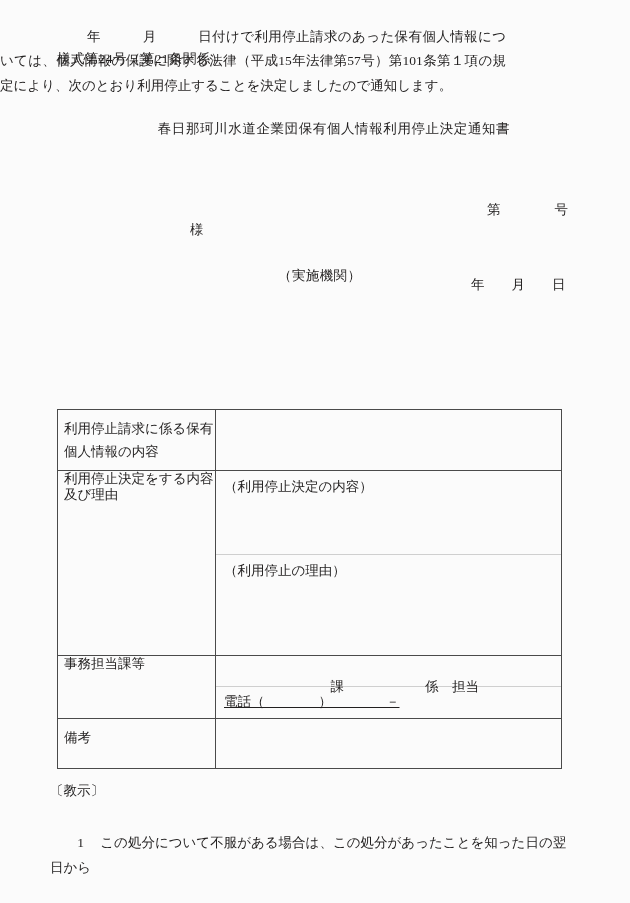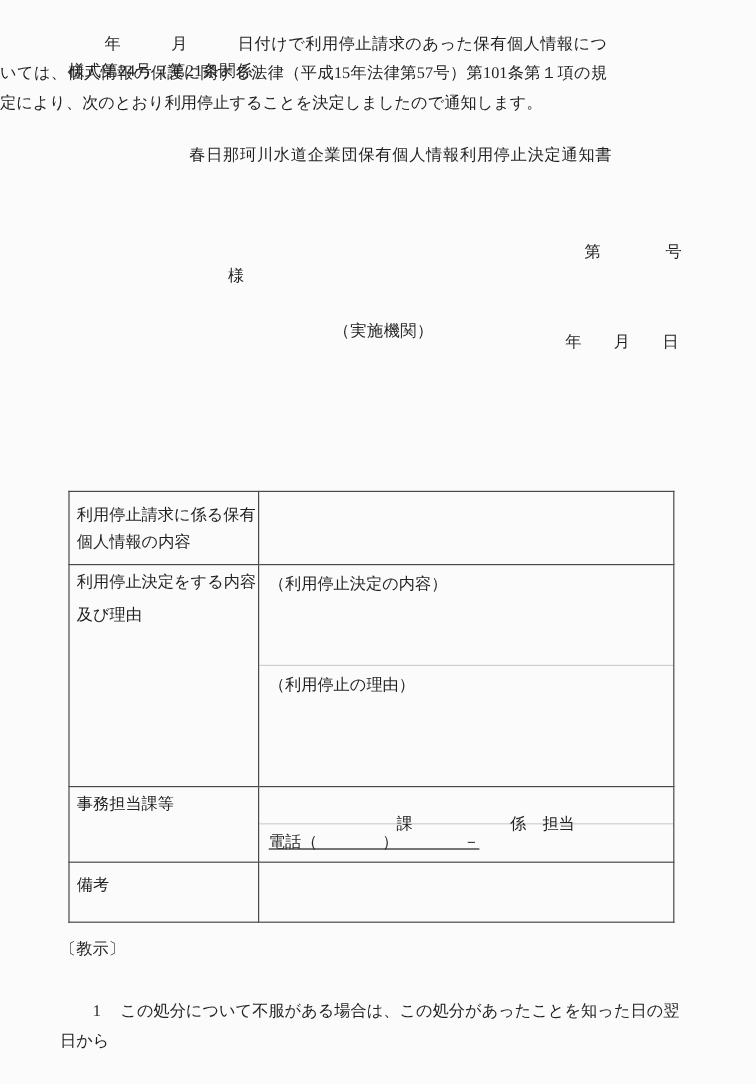"利用停止決定をする内容" .lbl-mid { line-height: 28px -> 16px }
